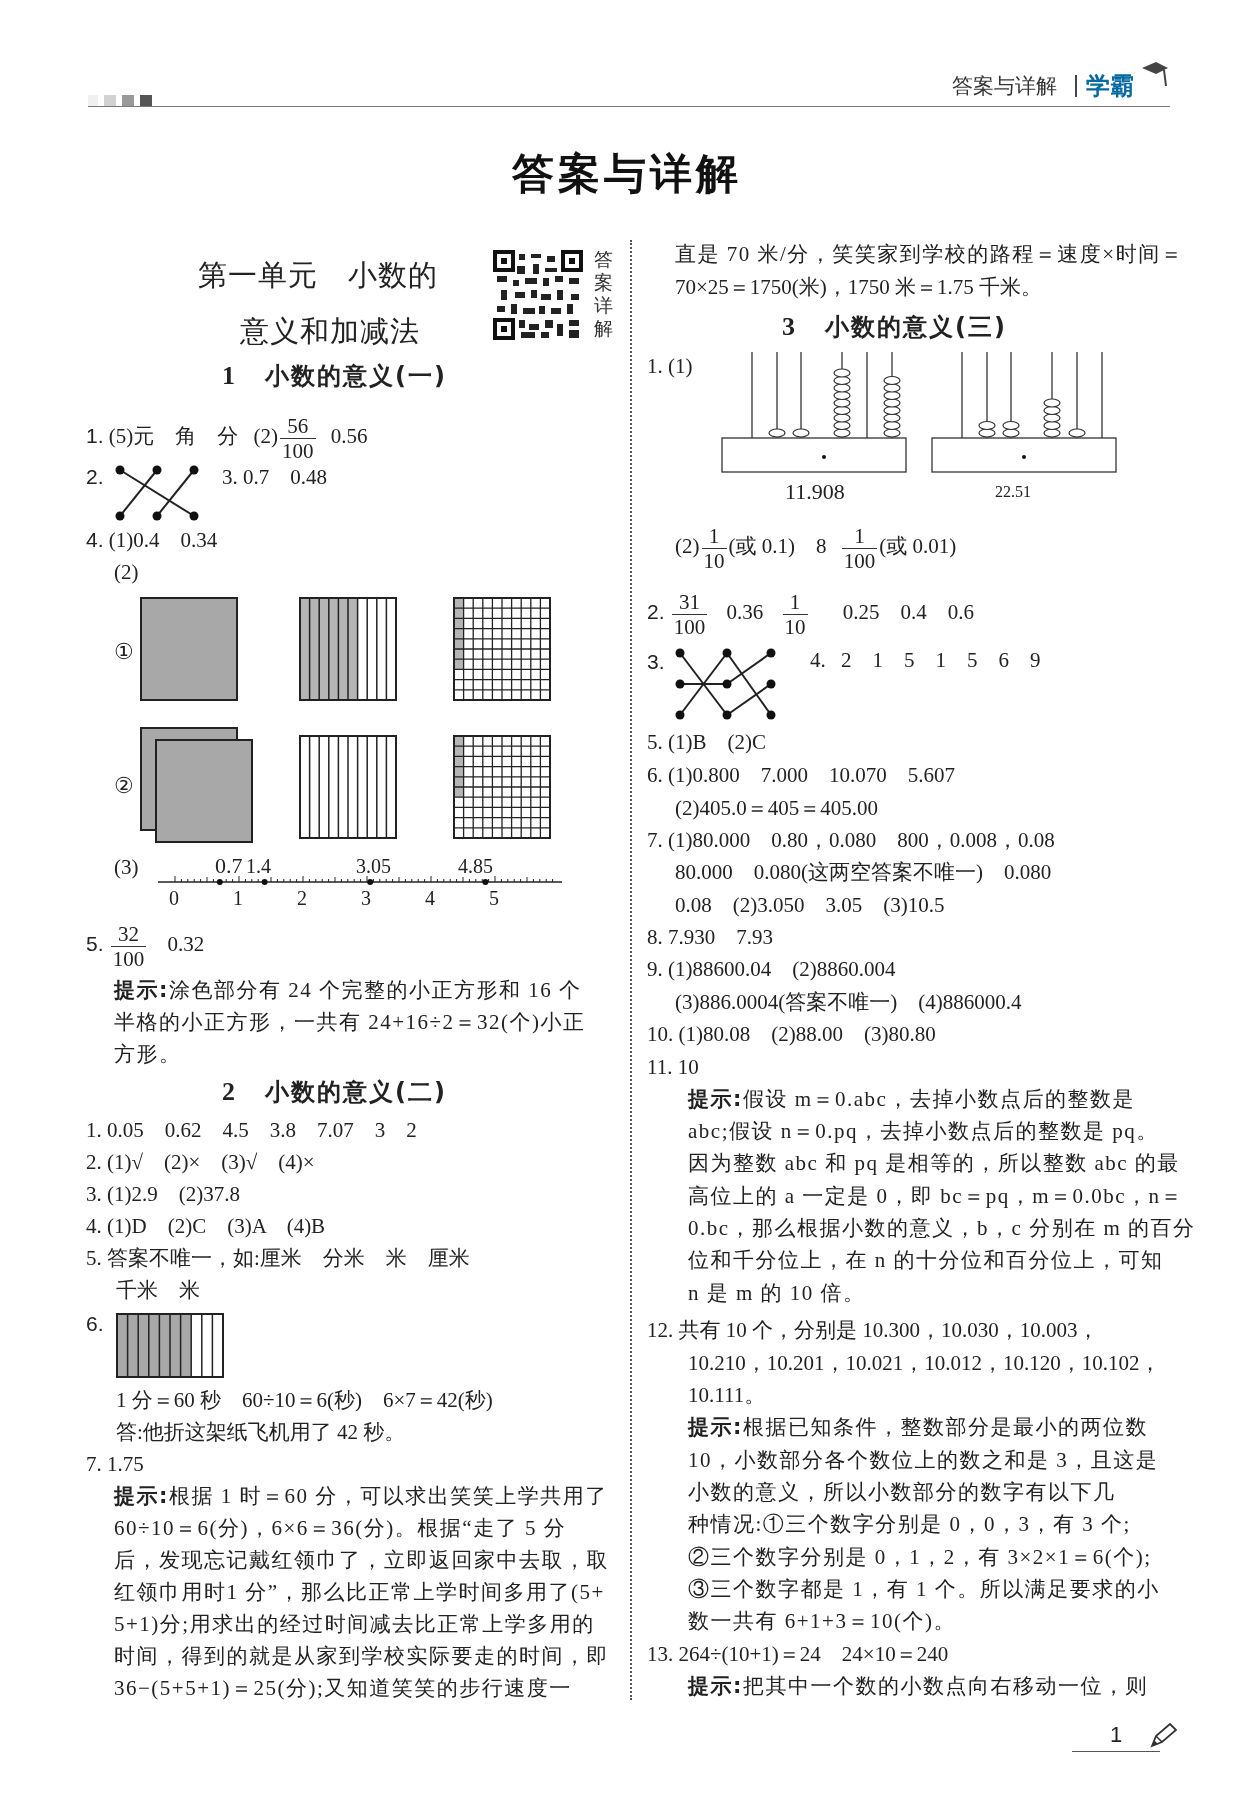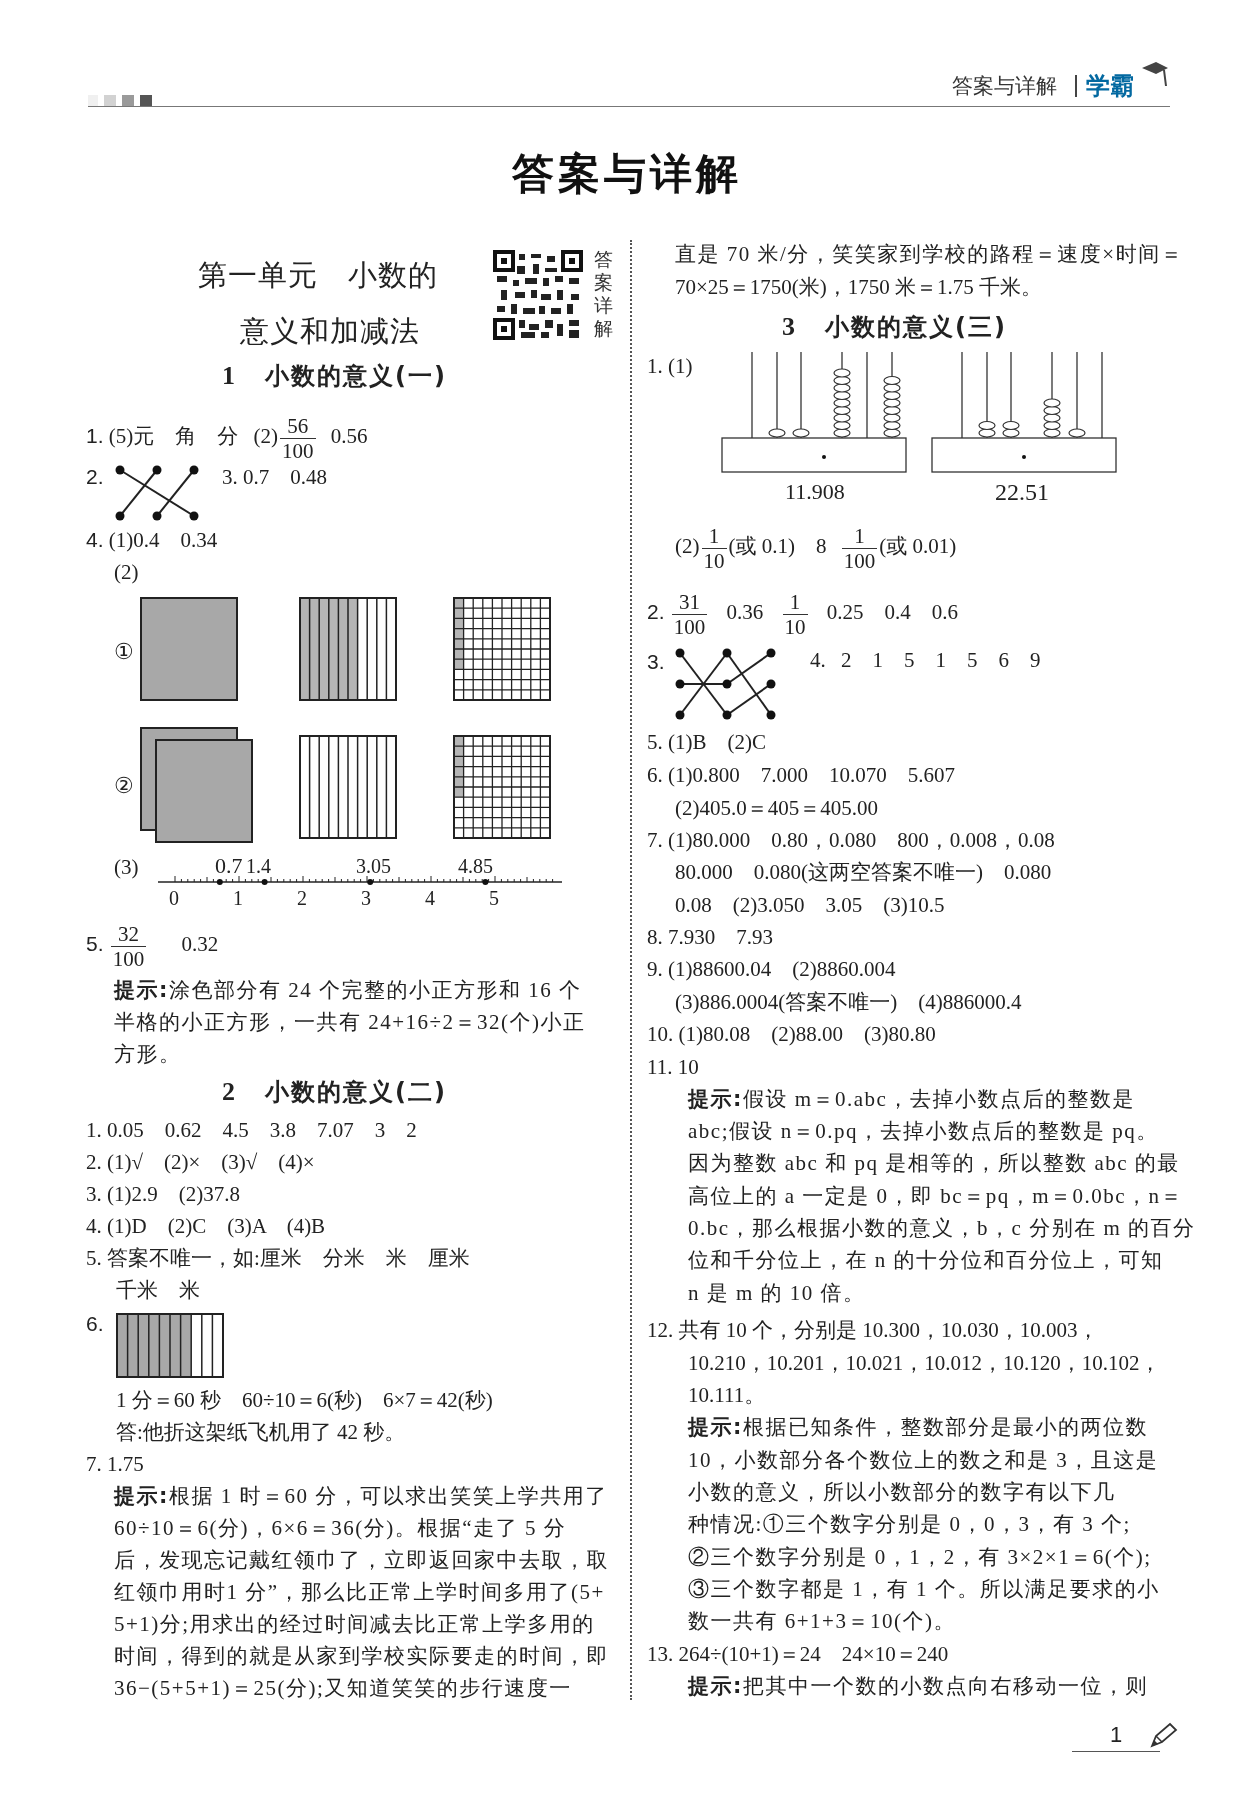"22.51" div.line { font-size: 24px -> 16px }
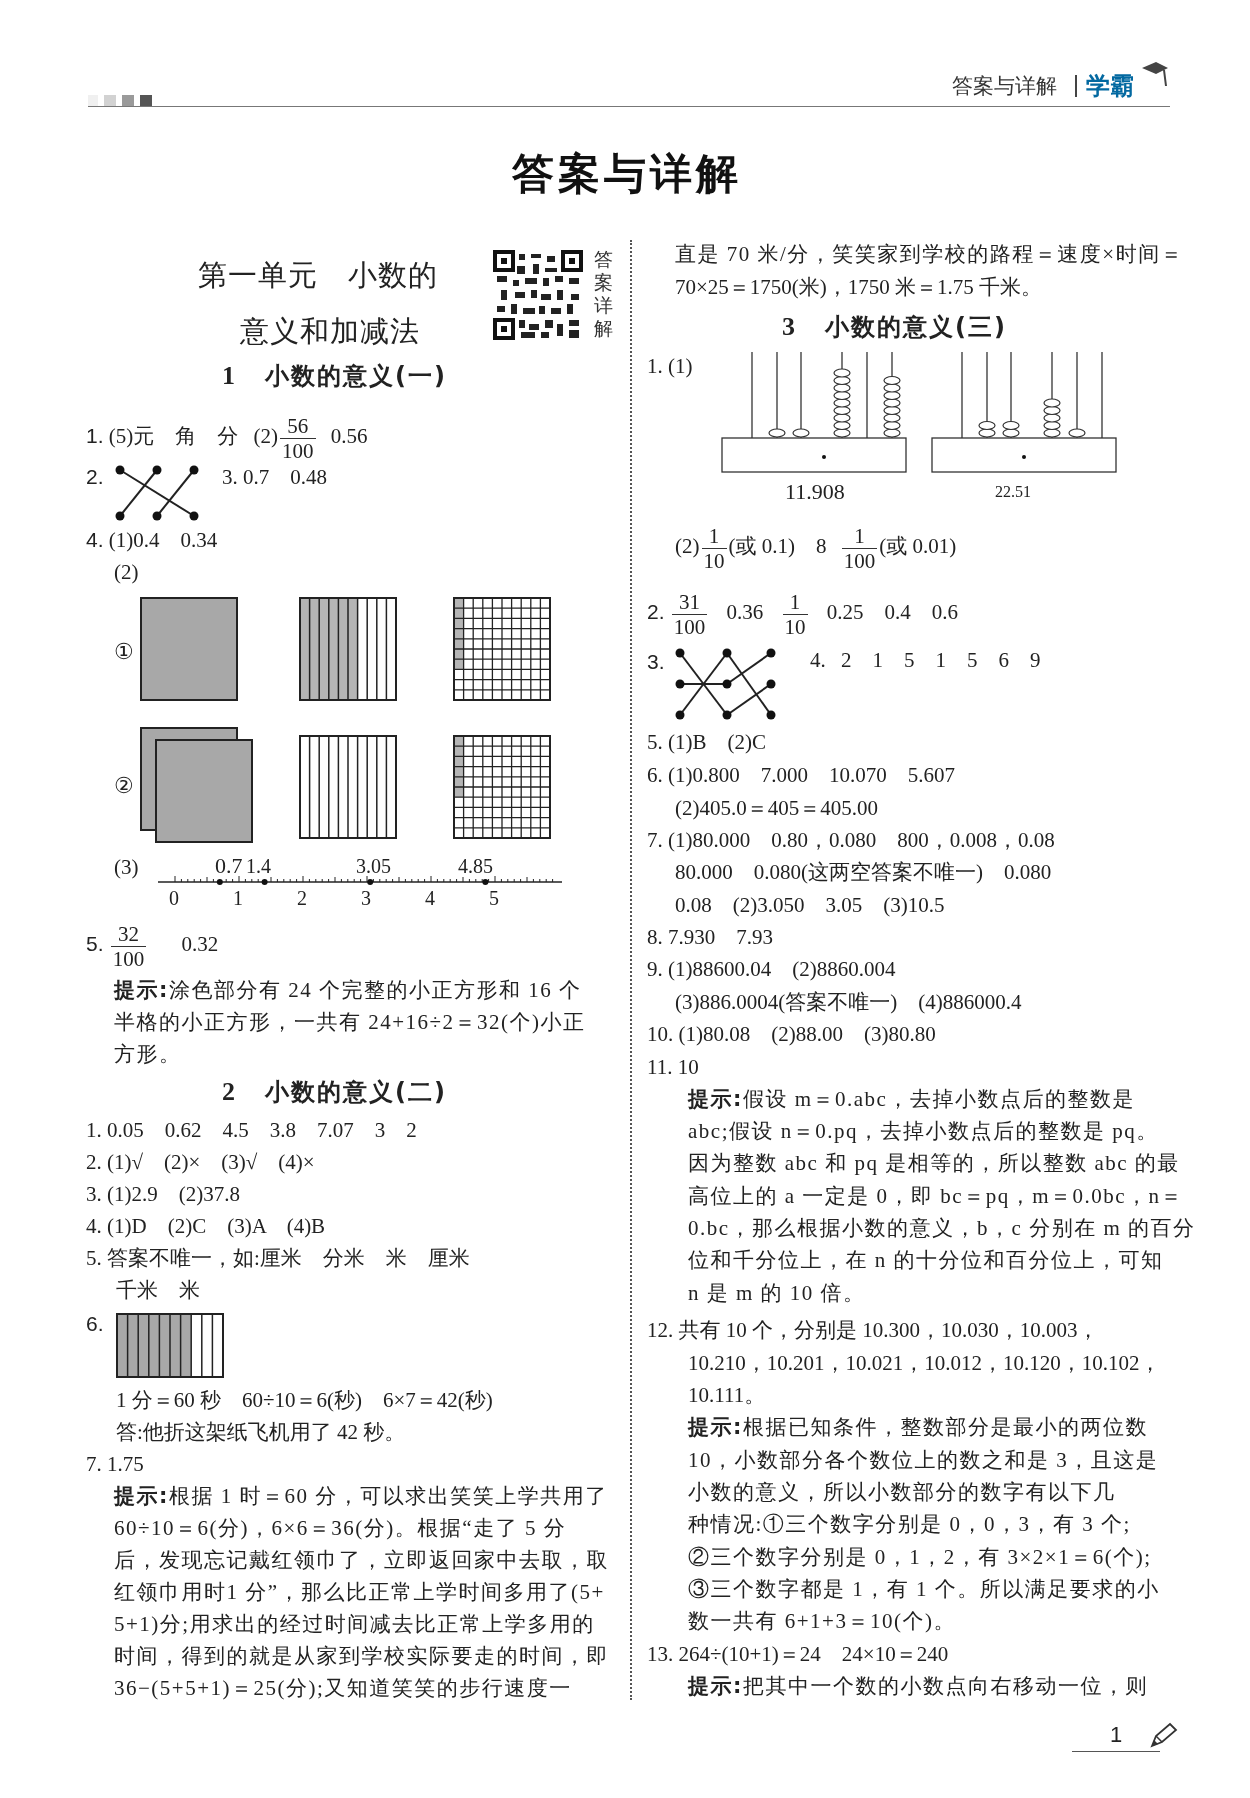"0.25 0.4 0.6" span { margin-left: 12px -> 28px }
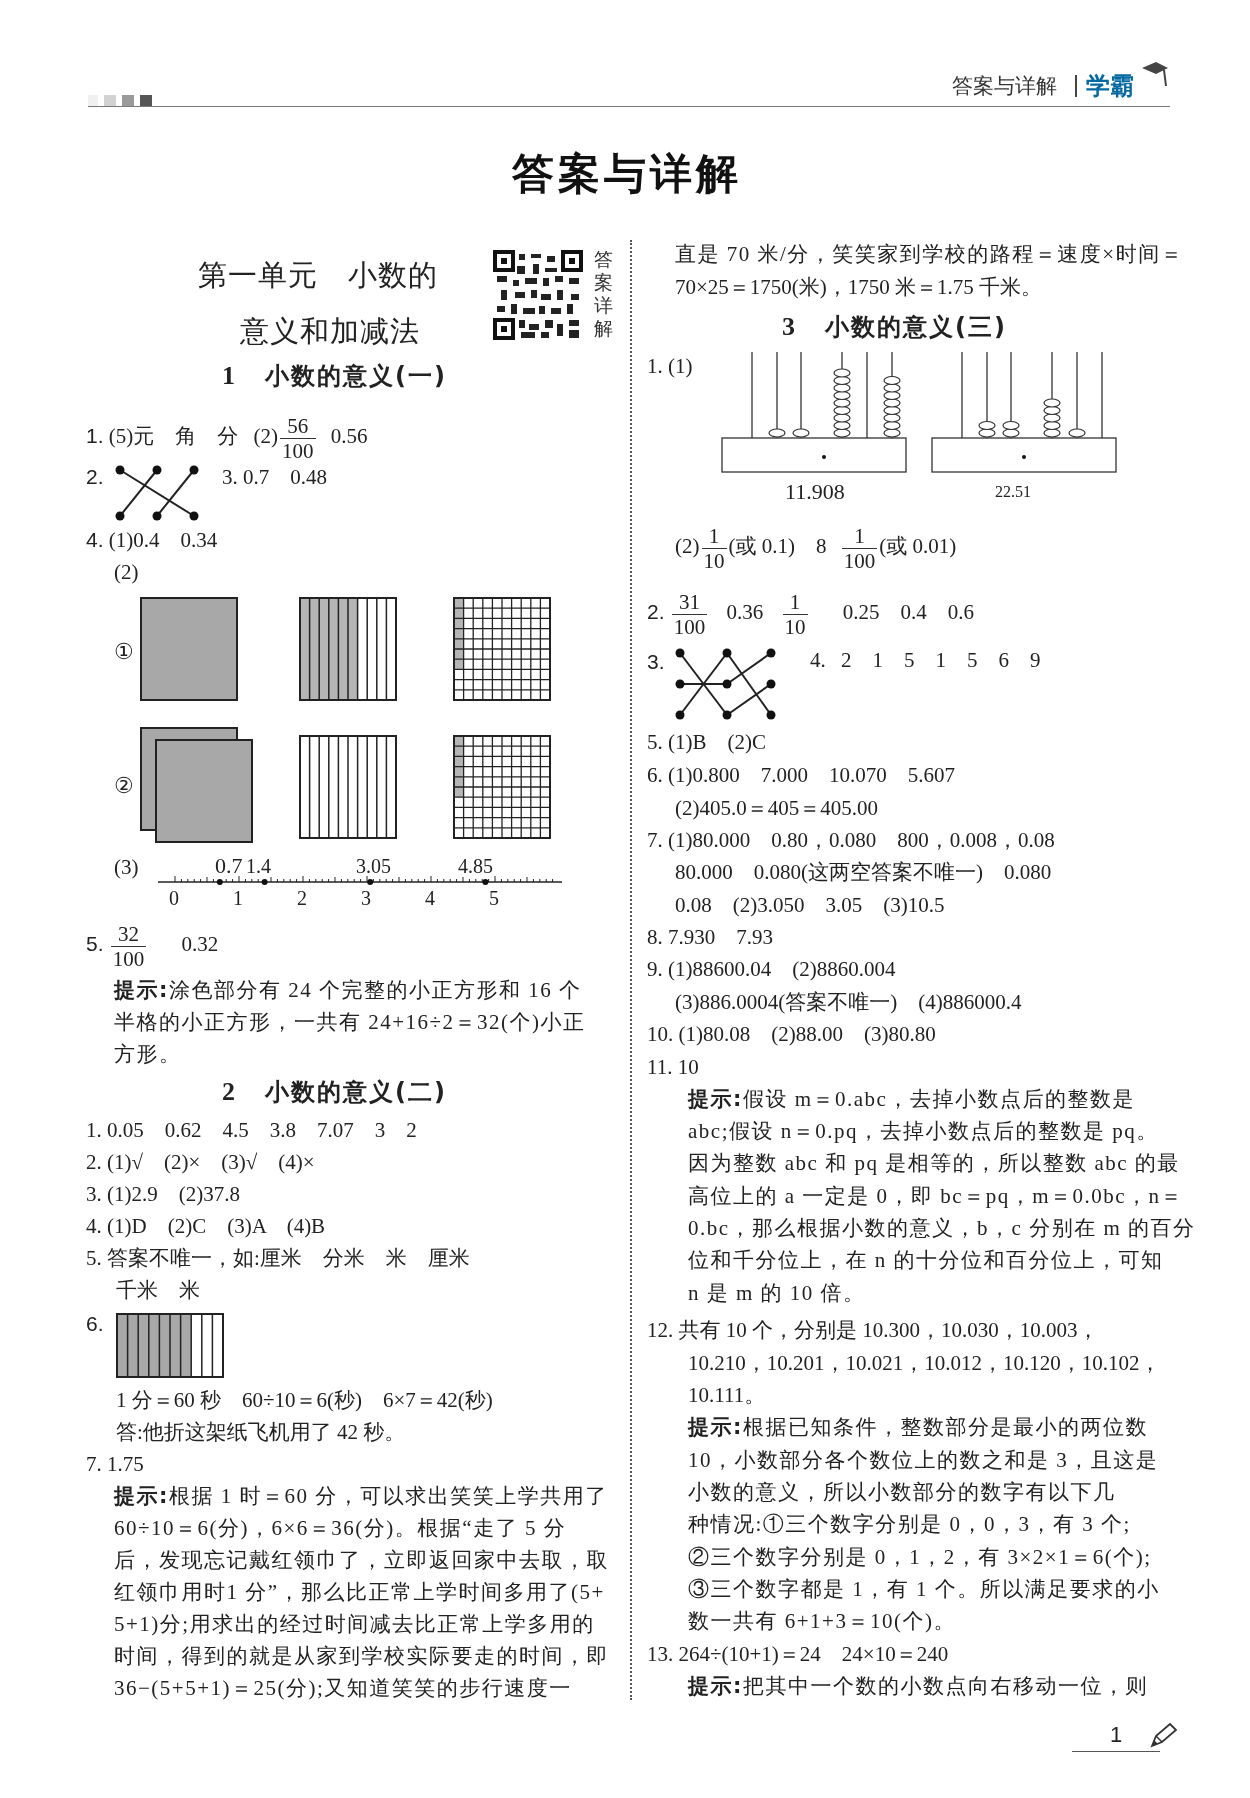"0.32" span { margin-left: 28px -> 14px }
